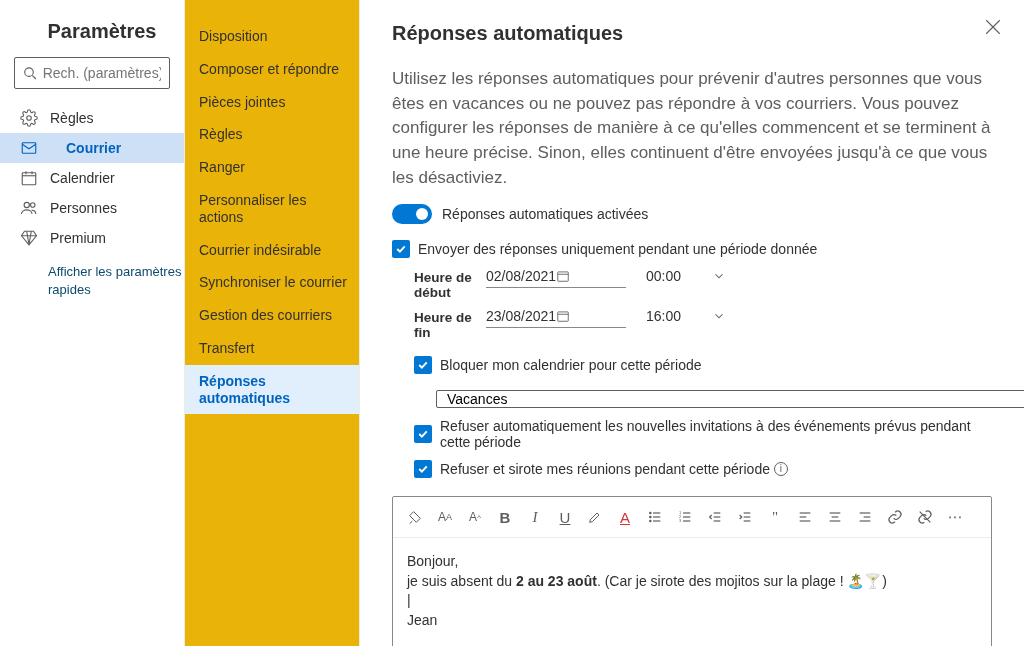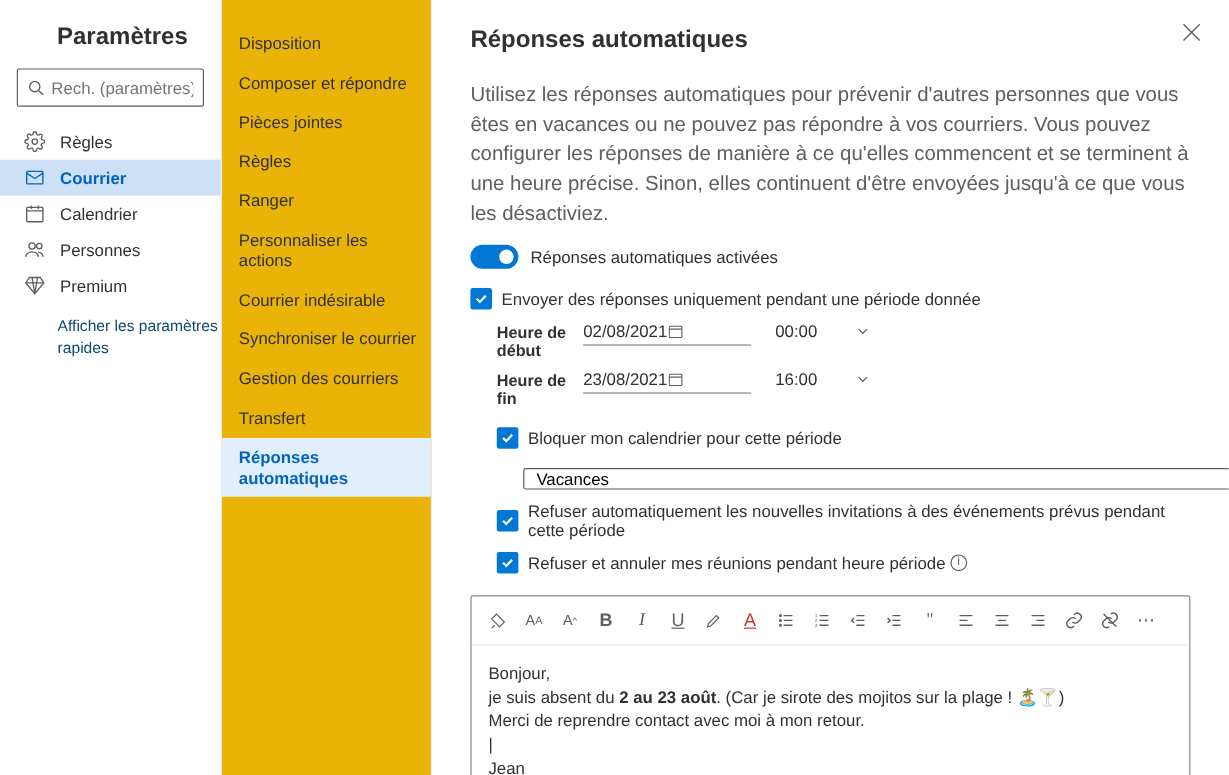"Courrier" .nav-item.active { gap: none -> 16px }
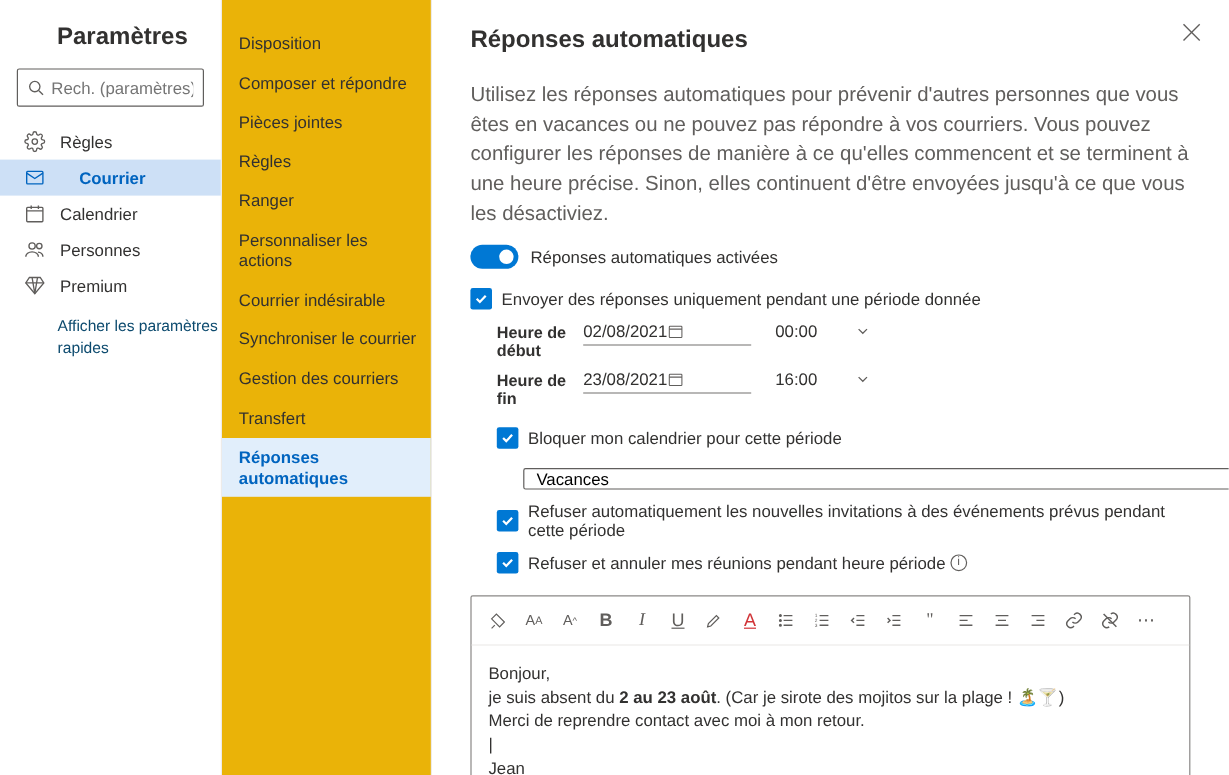"Refuser et annuler mes réunions" span { text: annuler mes réunions pendant heure -> sirote mes réunions pendant cette }
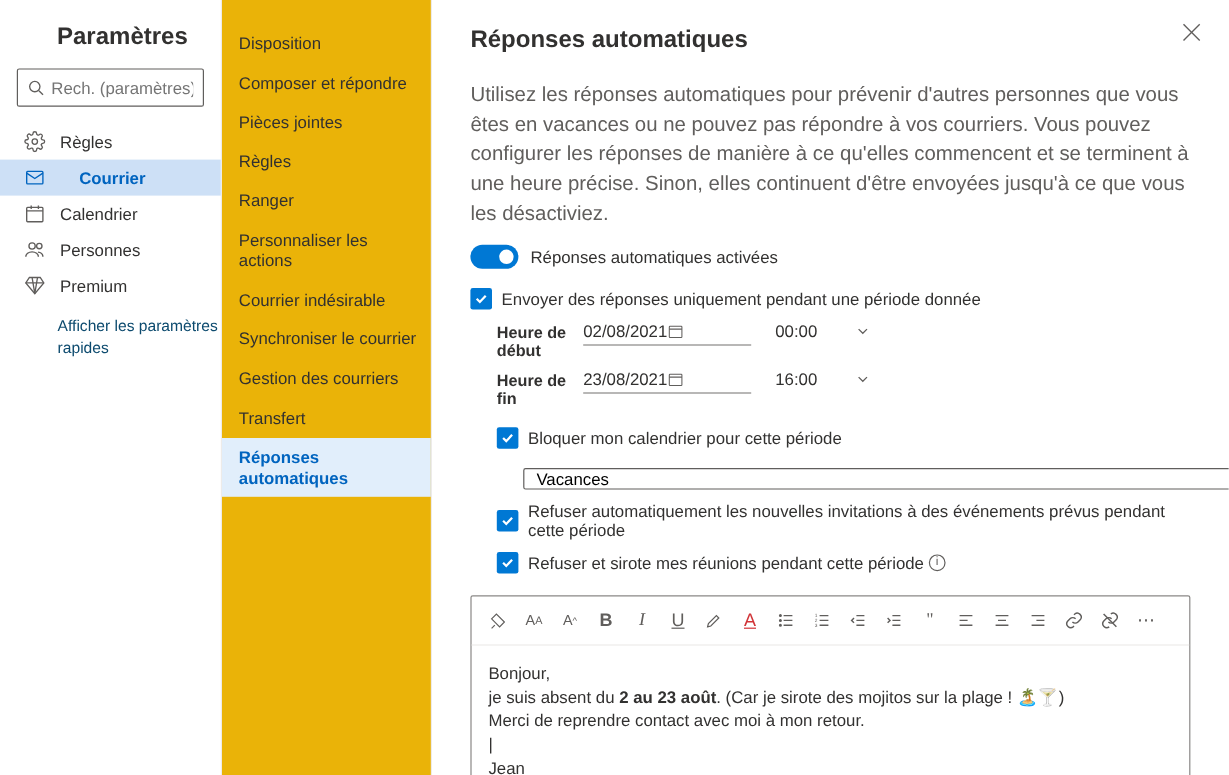"Merci de reprendre contact avec" div { html: <div>Merci de reprendre contact avec moi à mon retour.</div> -> none }
